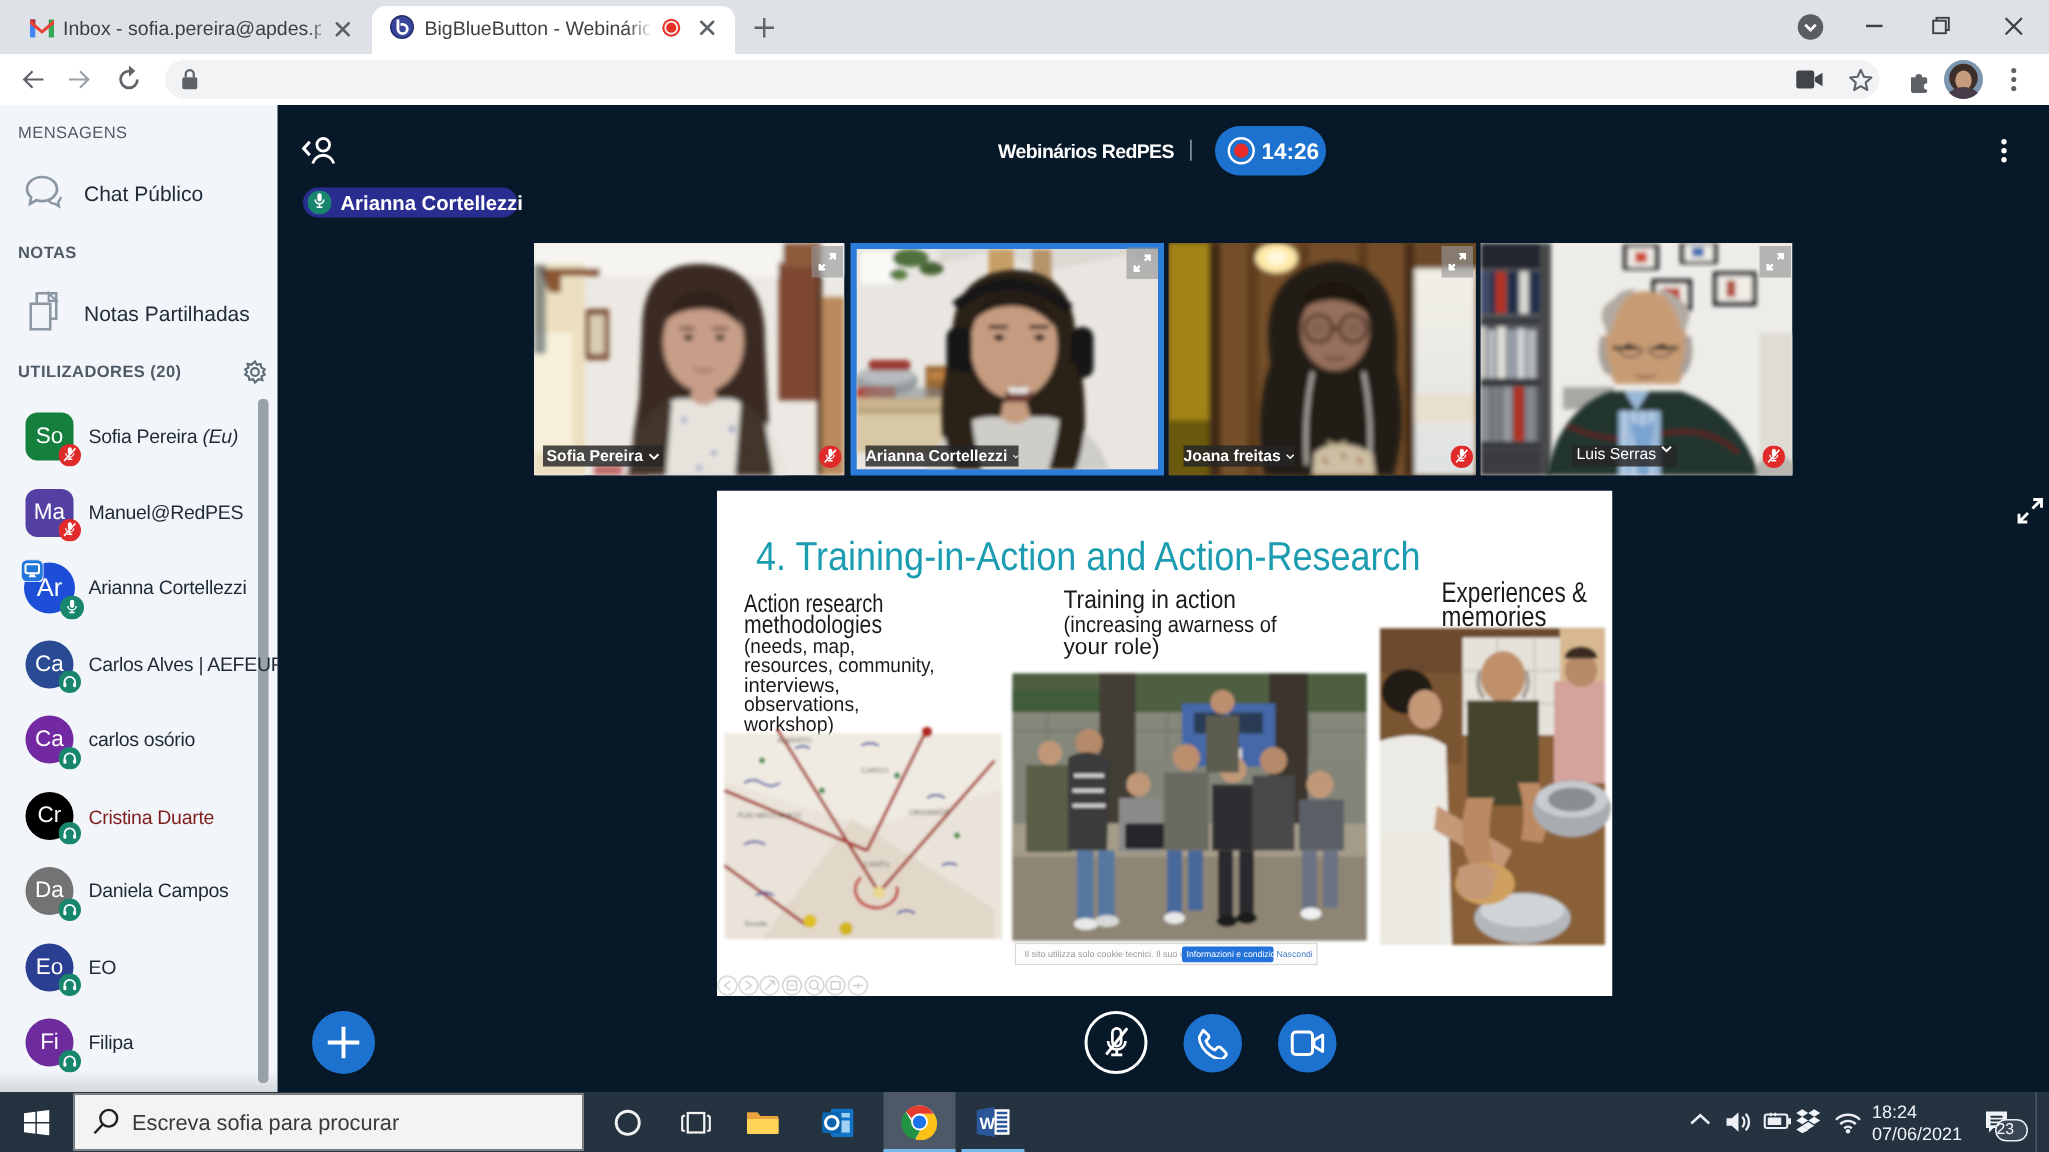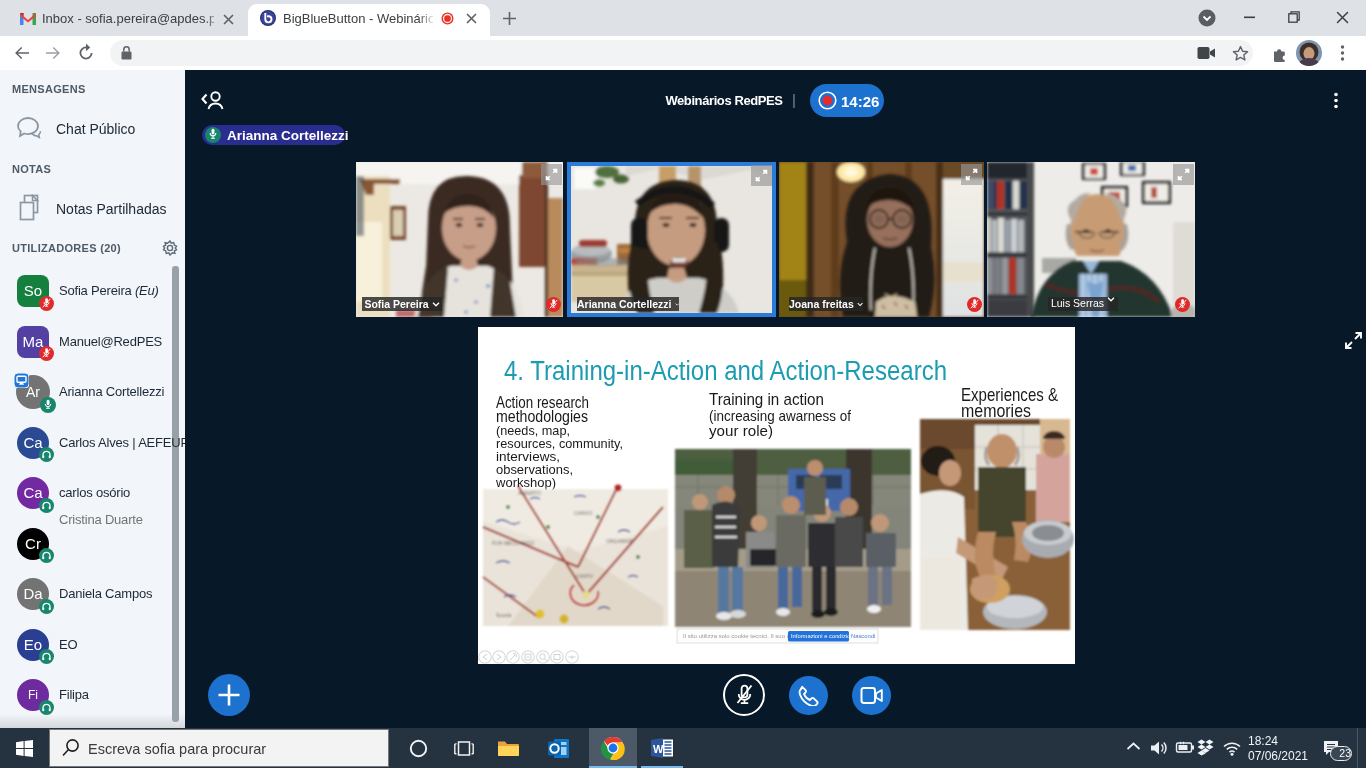"MENSAGENS" div.a { font-weight: bold -> normal }
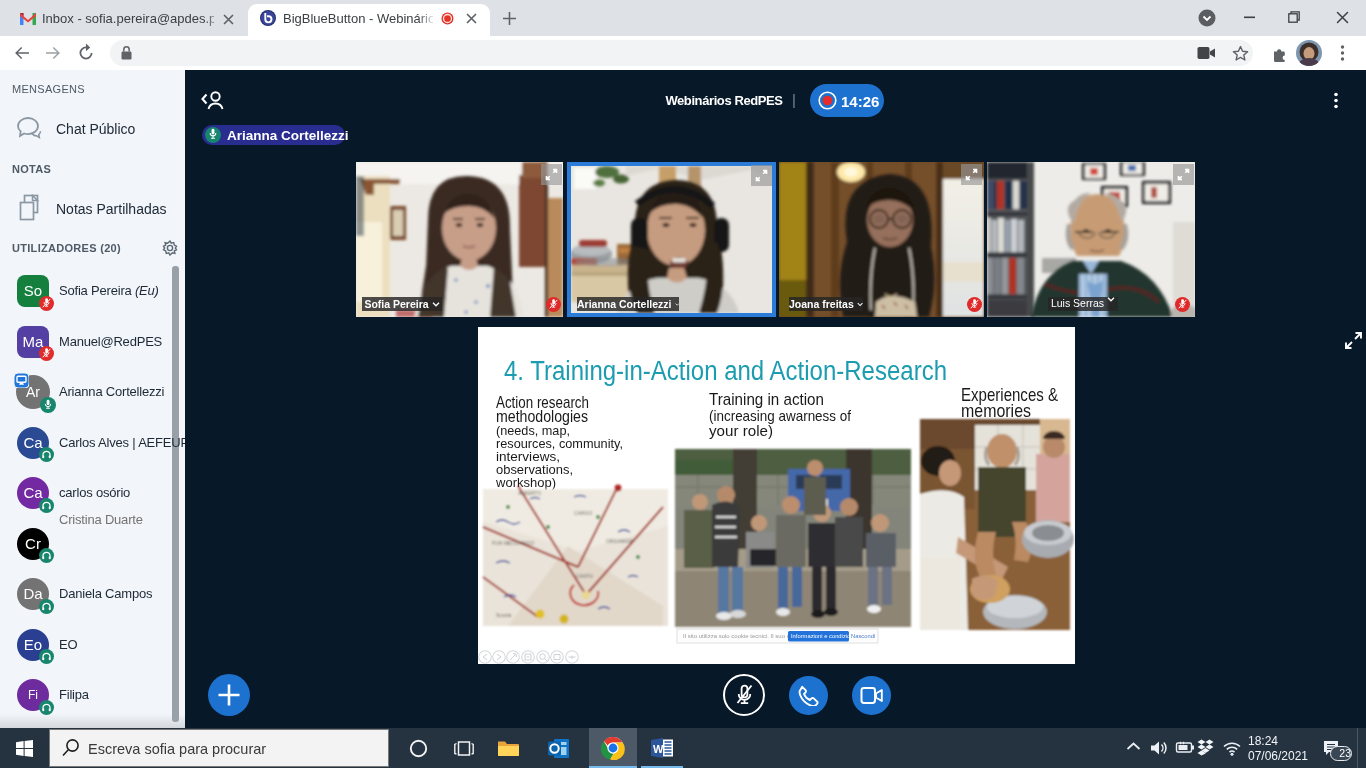"Ar" div.a { background: #737373 -> #1d4ed8; font-size: 14px -> 17px }
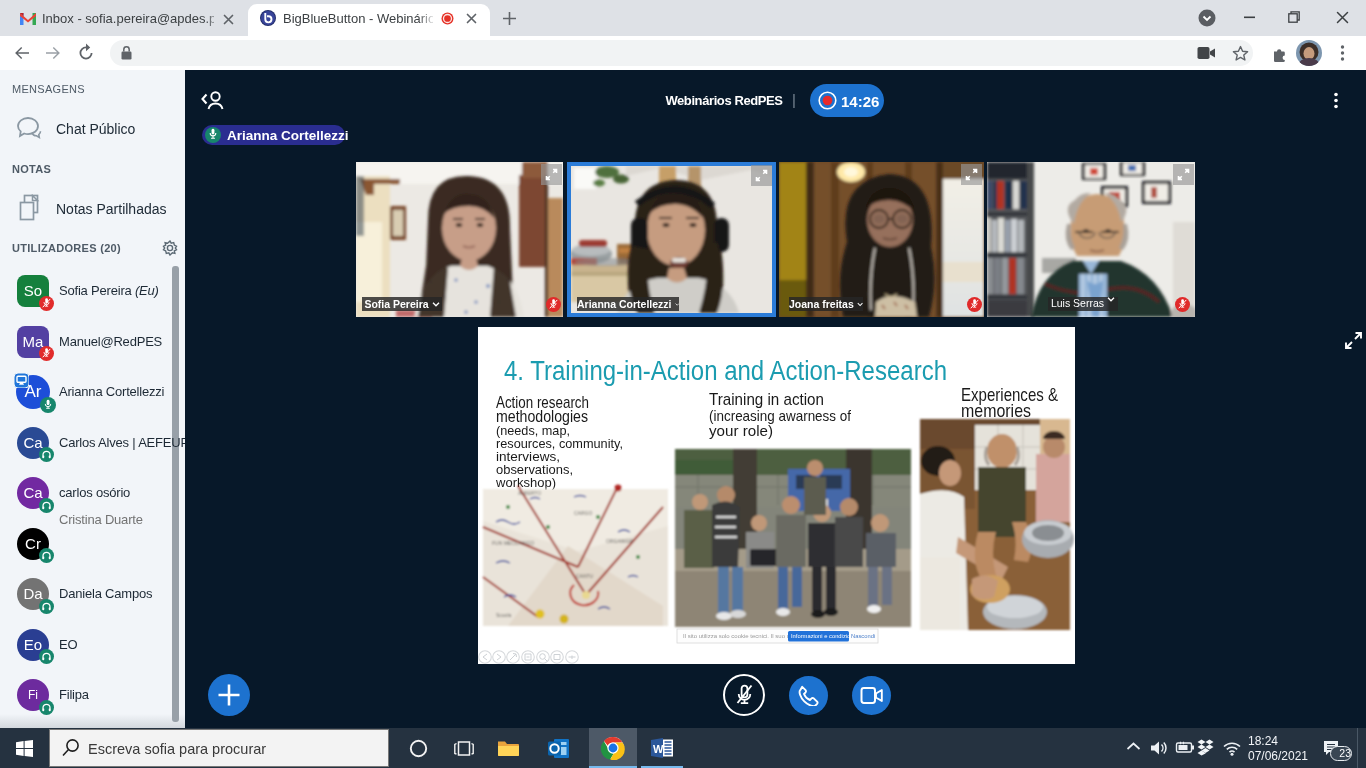"Cristina Duarte" div.a { color: #737373 -> #7f1d1d; top: 442px -> 467px }
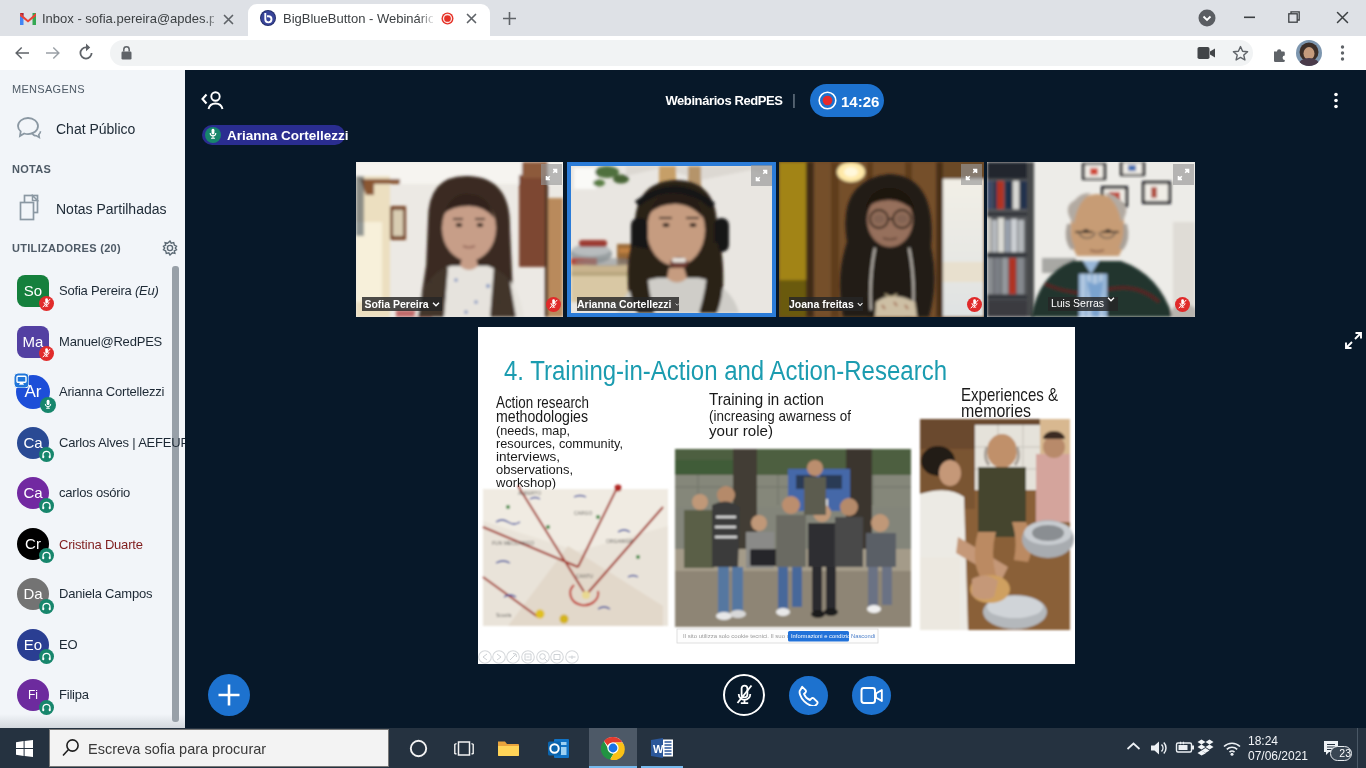"Fi" div.a { font-size: 12px -> 15px }
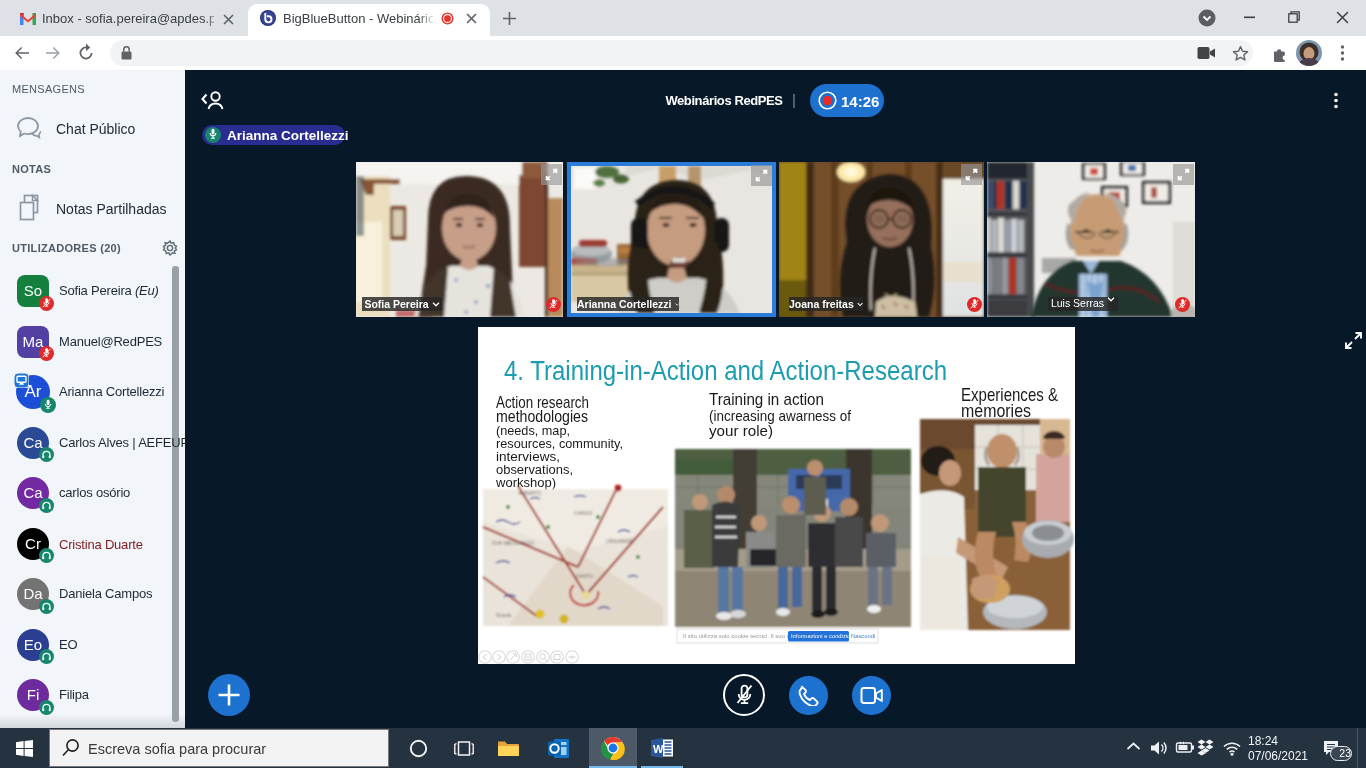"23" div.a { text-align: right -> left }
